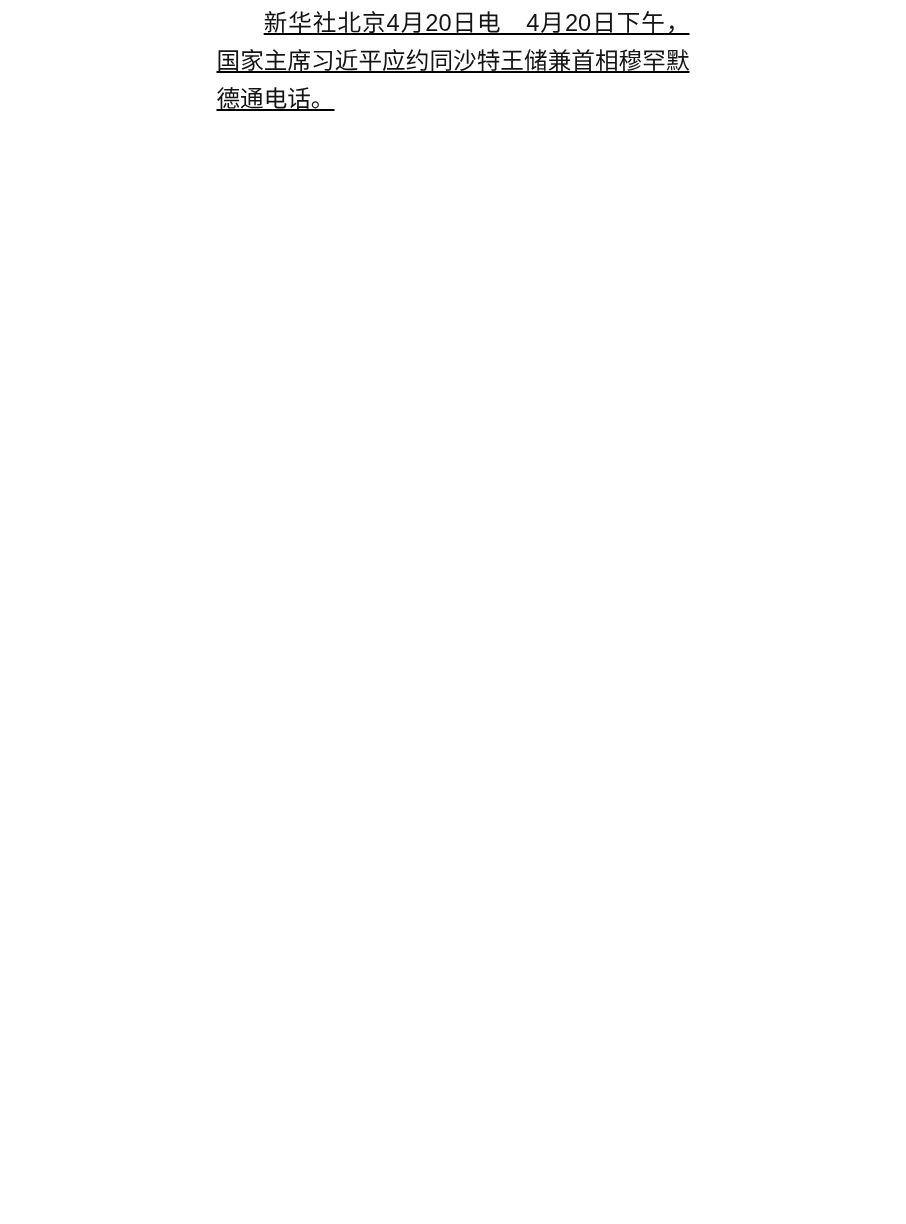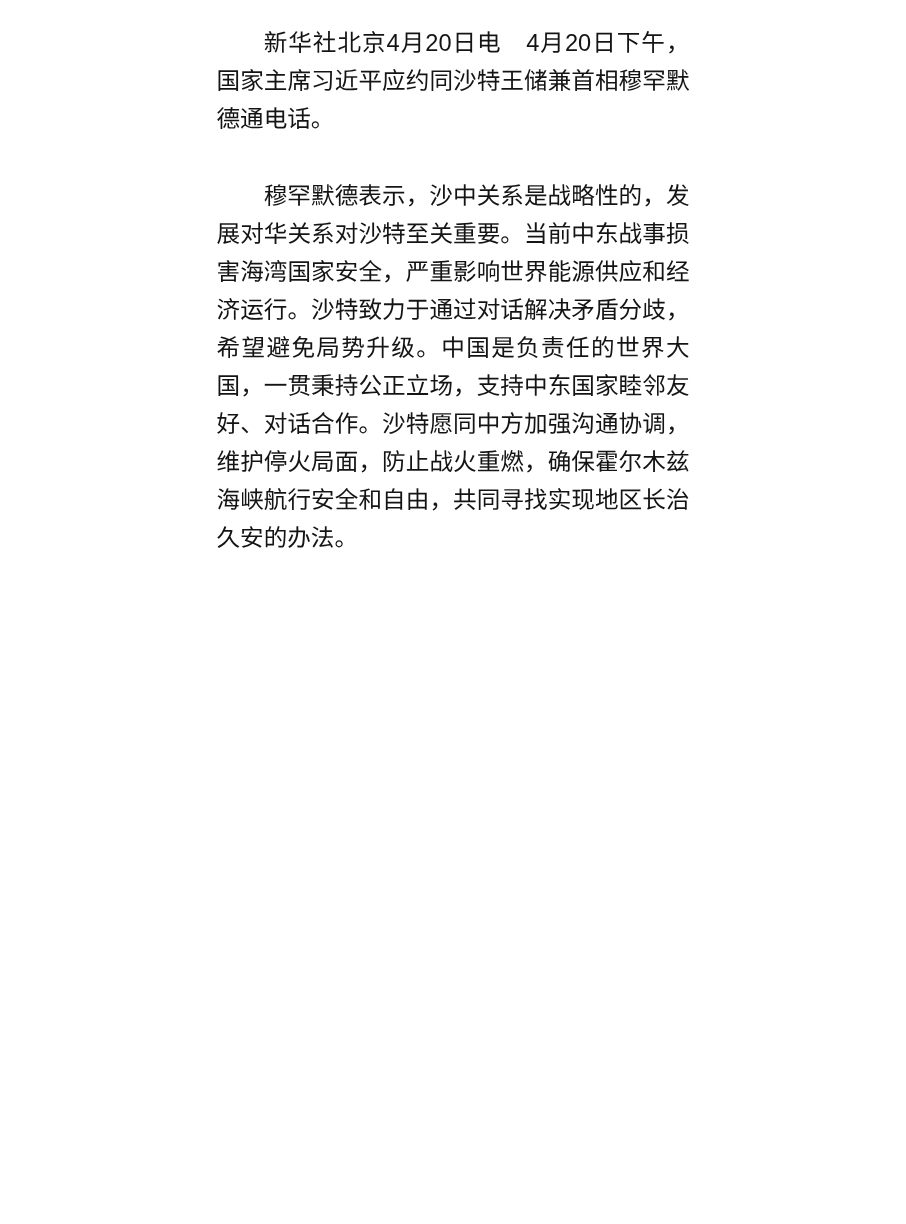"新华社北京4月20日电" .article { padding-top: 24px -> 4px; text-decoration: none -> underline }
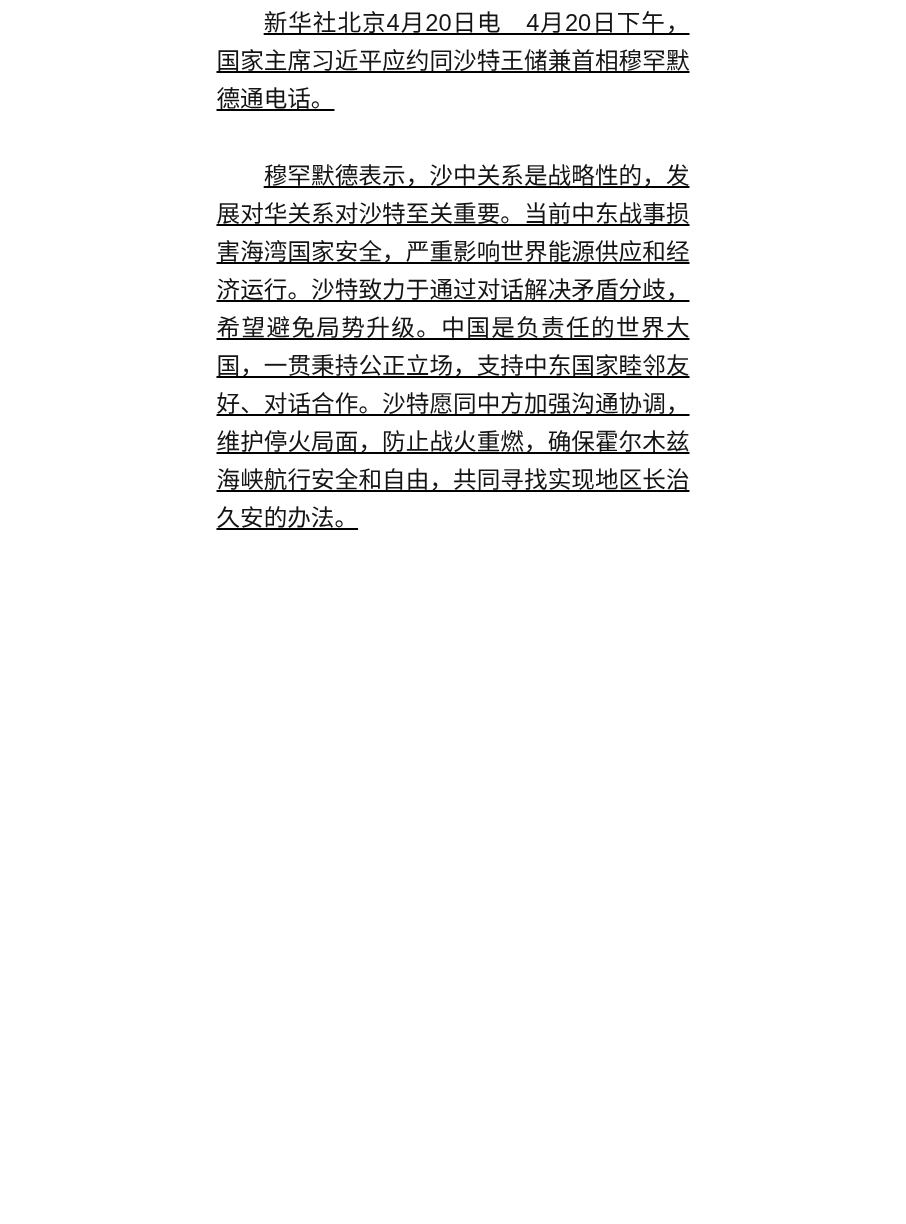"穆罕默德表示，沙中关系是战略性的，发展对华关系对沙特至关重要。当前中东战事损害海" p { html: <p>穆罕默德表示，沙中关系是战略性的，发展对华关系对沙特至关重要。当前中东战事损害海湾国家安全，严重影响世界能源供应和经济运行。沙特致力于通过对话解决矛盾分歧，希望避免局势升级。中国是负责任的世界大国，一贯秉持公正立场，支持中东国家睦邻友好、对话合作。沙特愿同中方加强沟通协调，维护停火局面，防止战火重燃，确保霍尔木兹海峡航行安全和自由，共同寻找实现地区长治久安的办法。</p> -> none }
